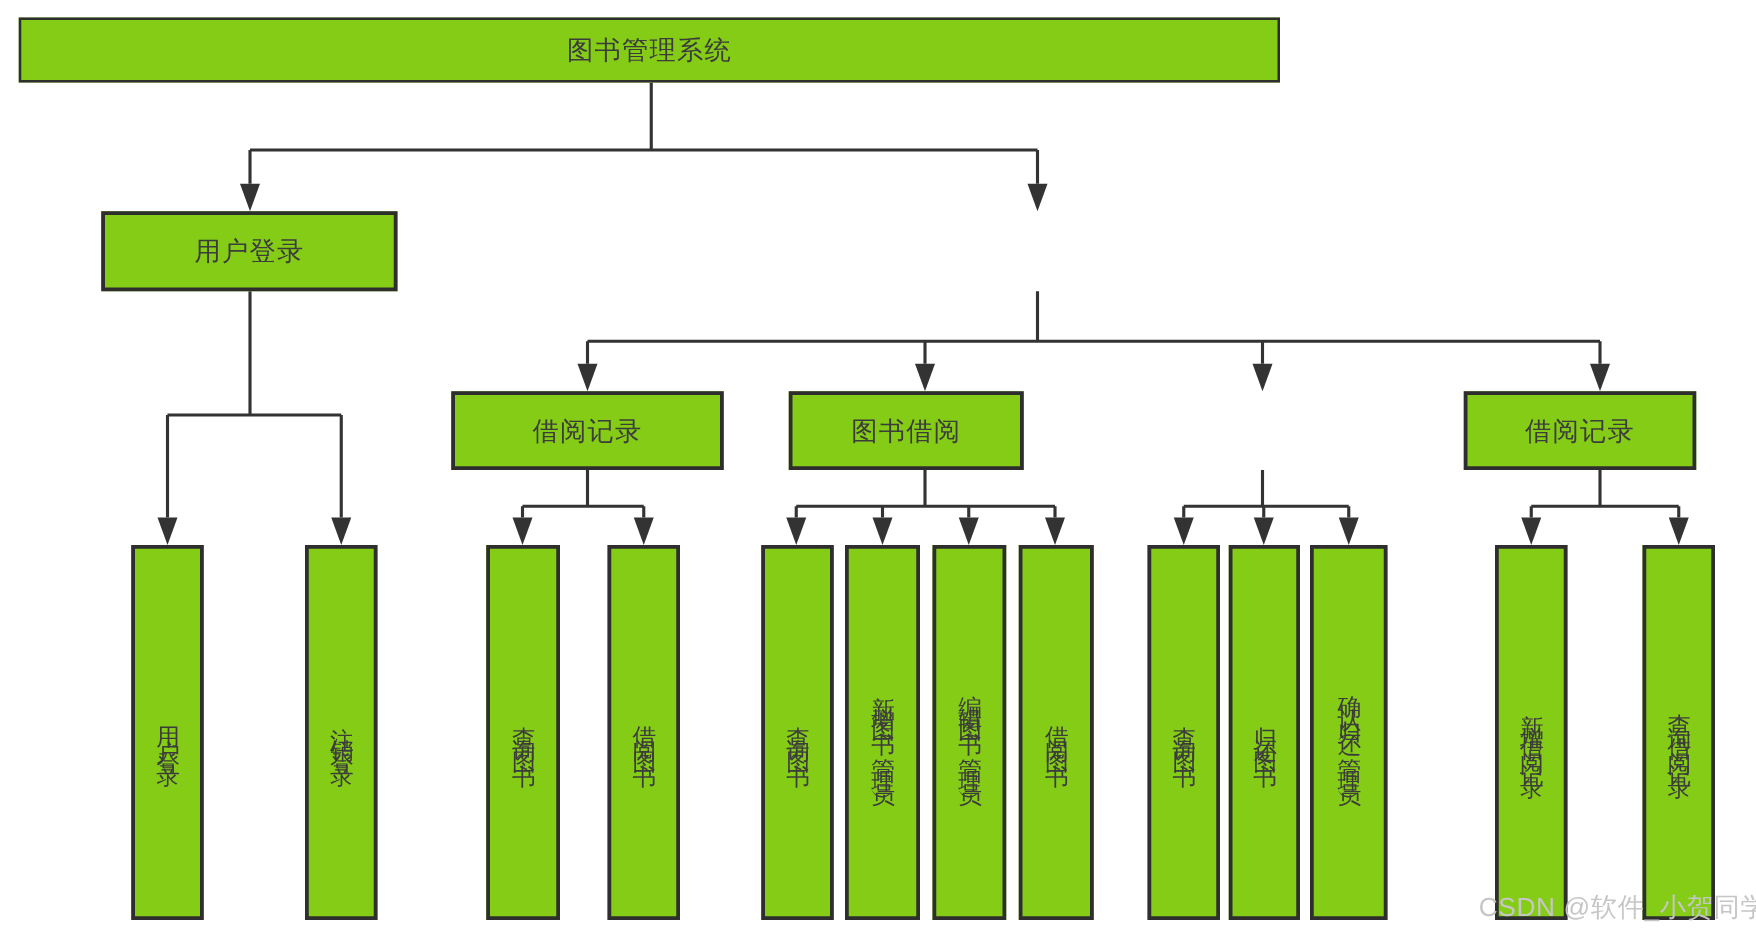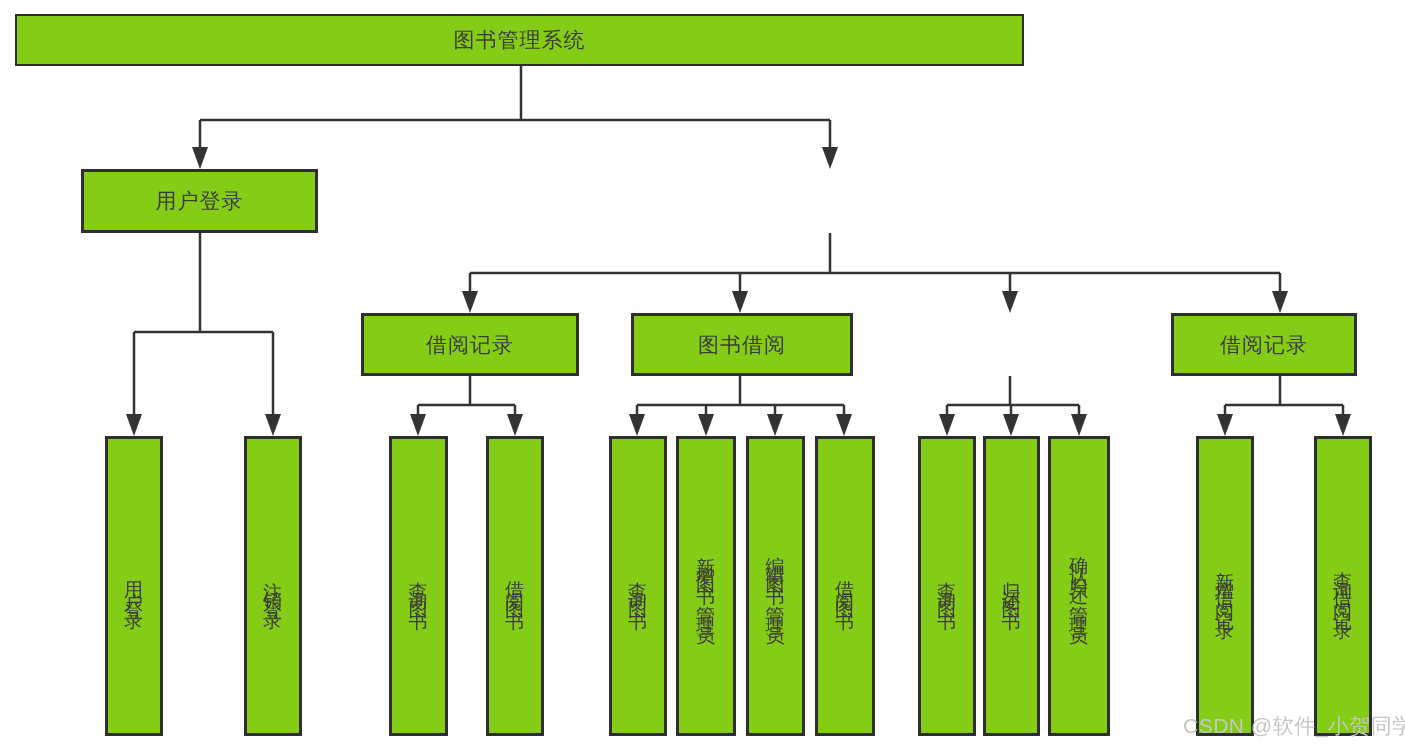"图书借阅" div.node { width: 222px -> 188px }
